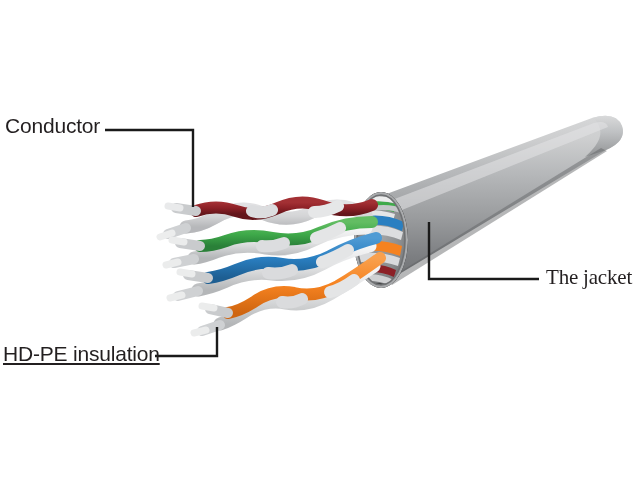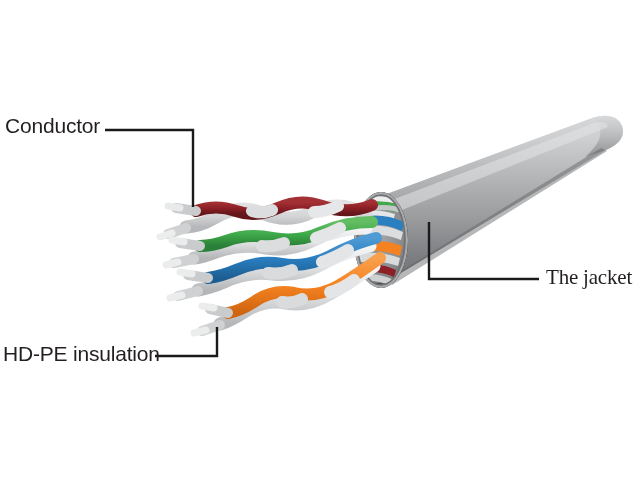"HD-PE insulation" #label-hdpe { text-decoration: none -> underline }
